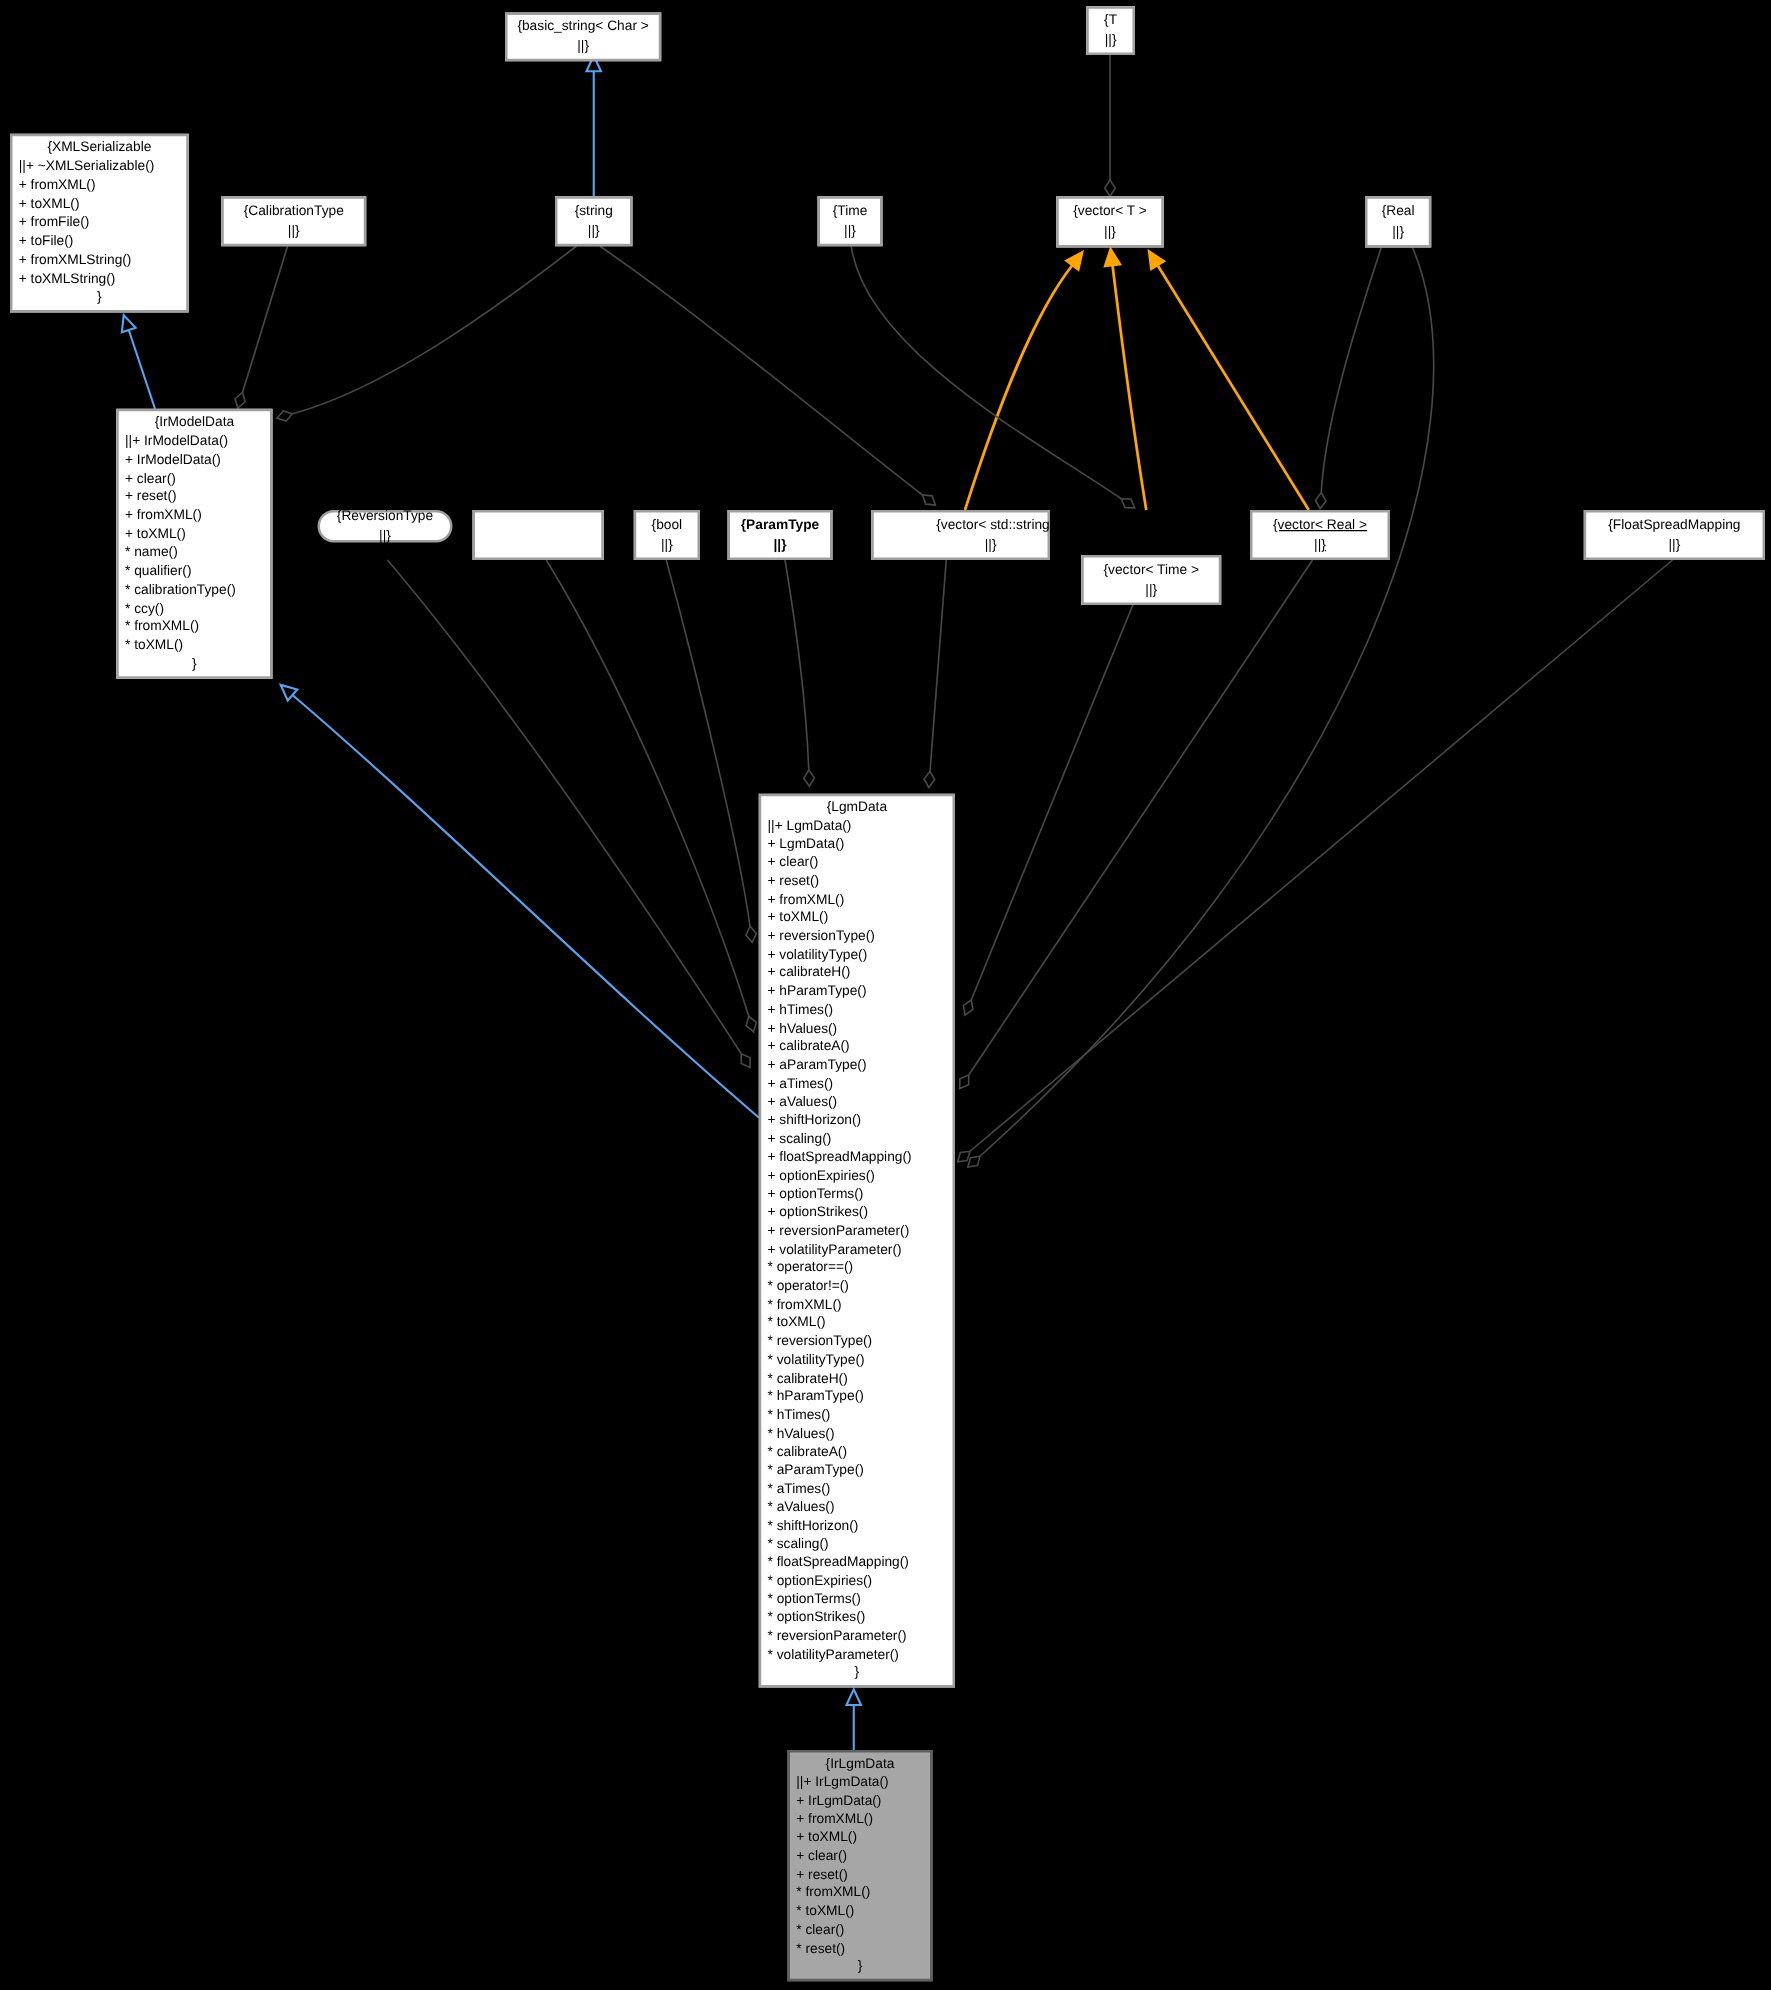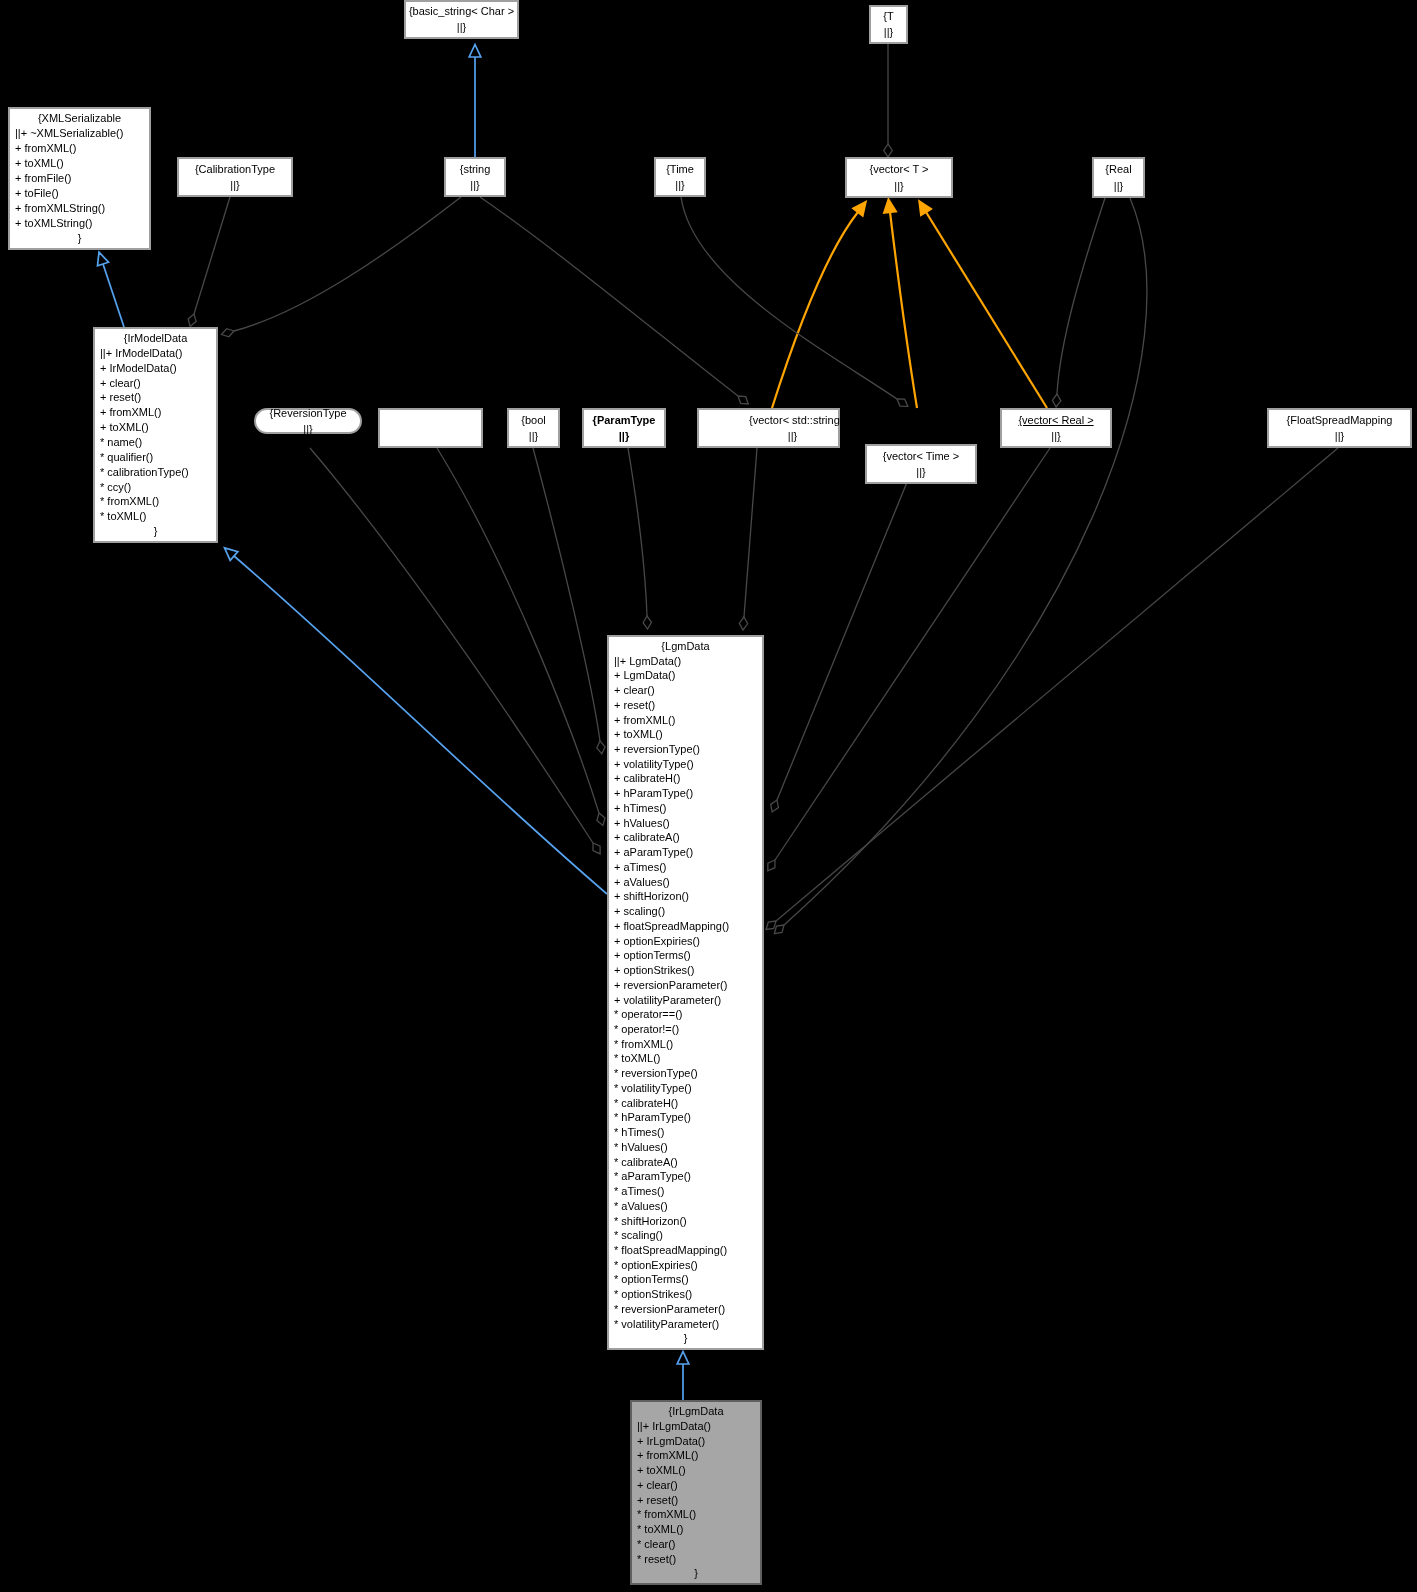"{basic_string< Char >" div.node { top: 0 -> 10px; width: 115px -> 125px }
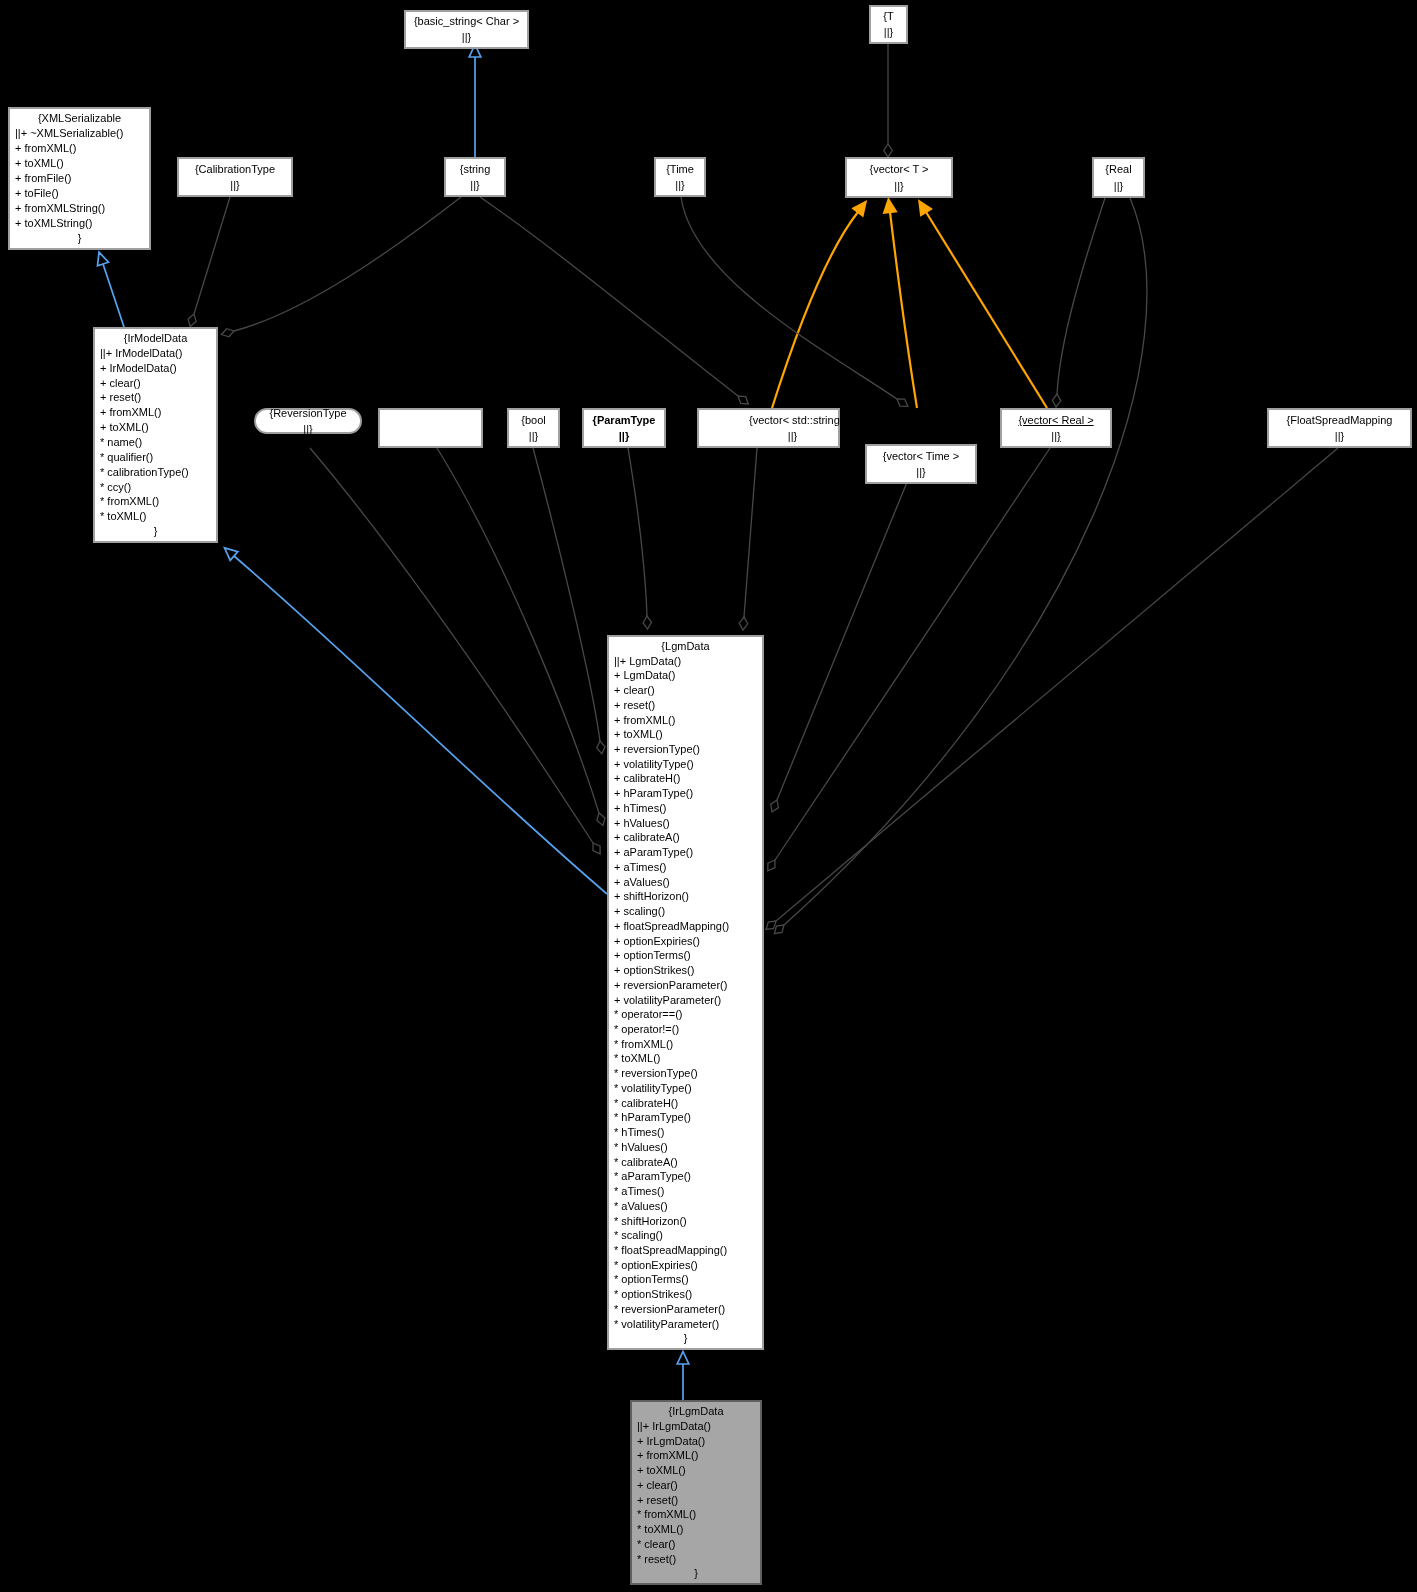"{vector< T >" div.node { width: 108px -> 86px }
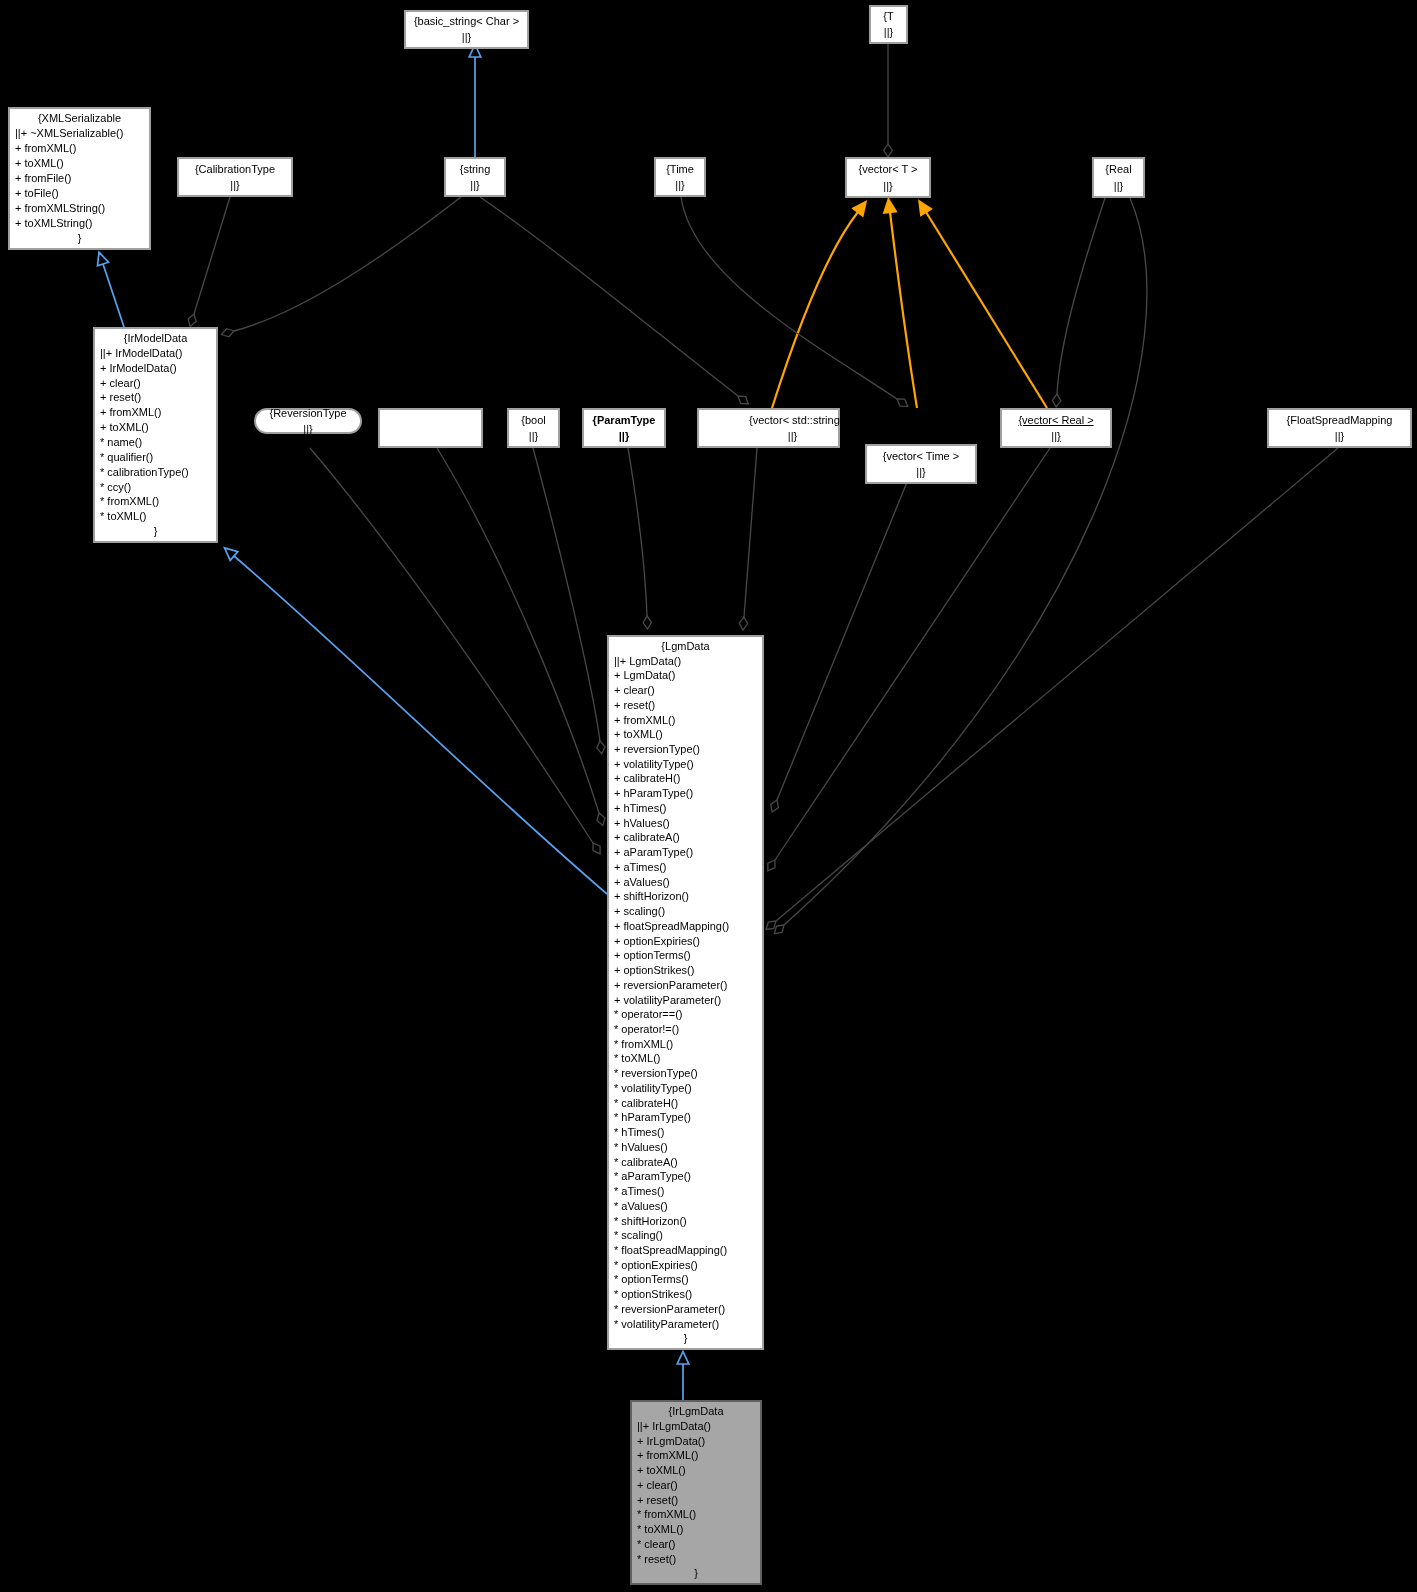"{IrLgmData" div.node { width: 132px -> 116px }
